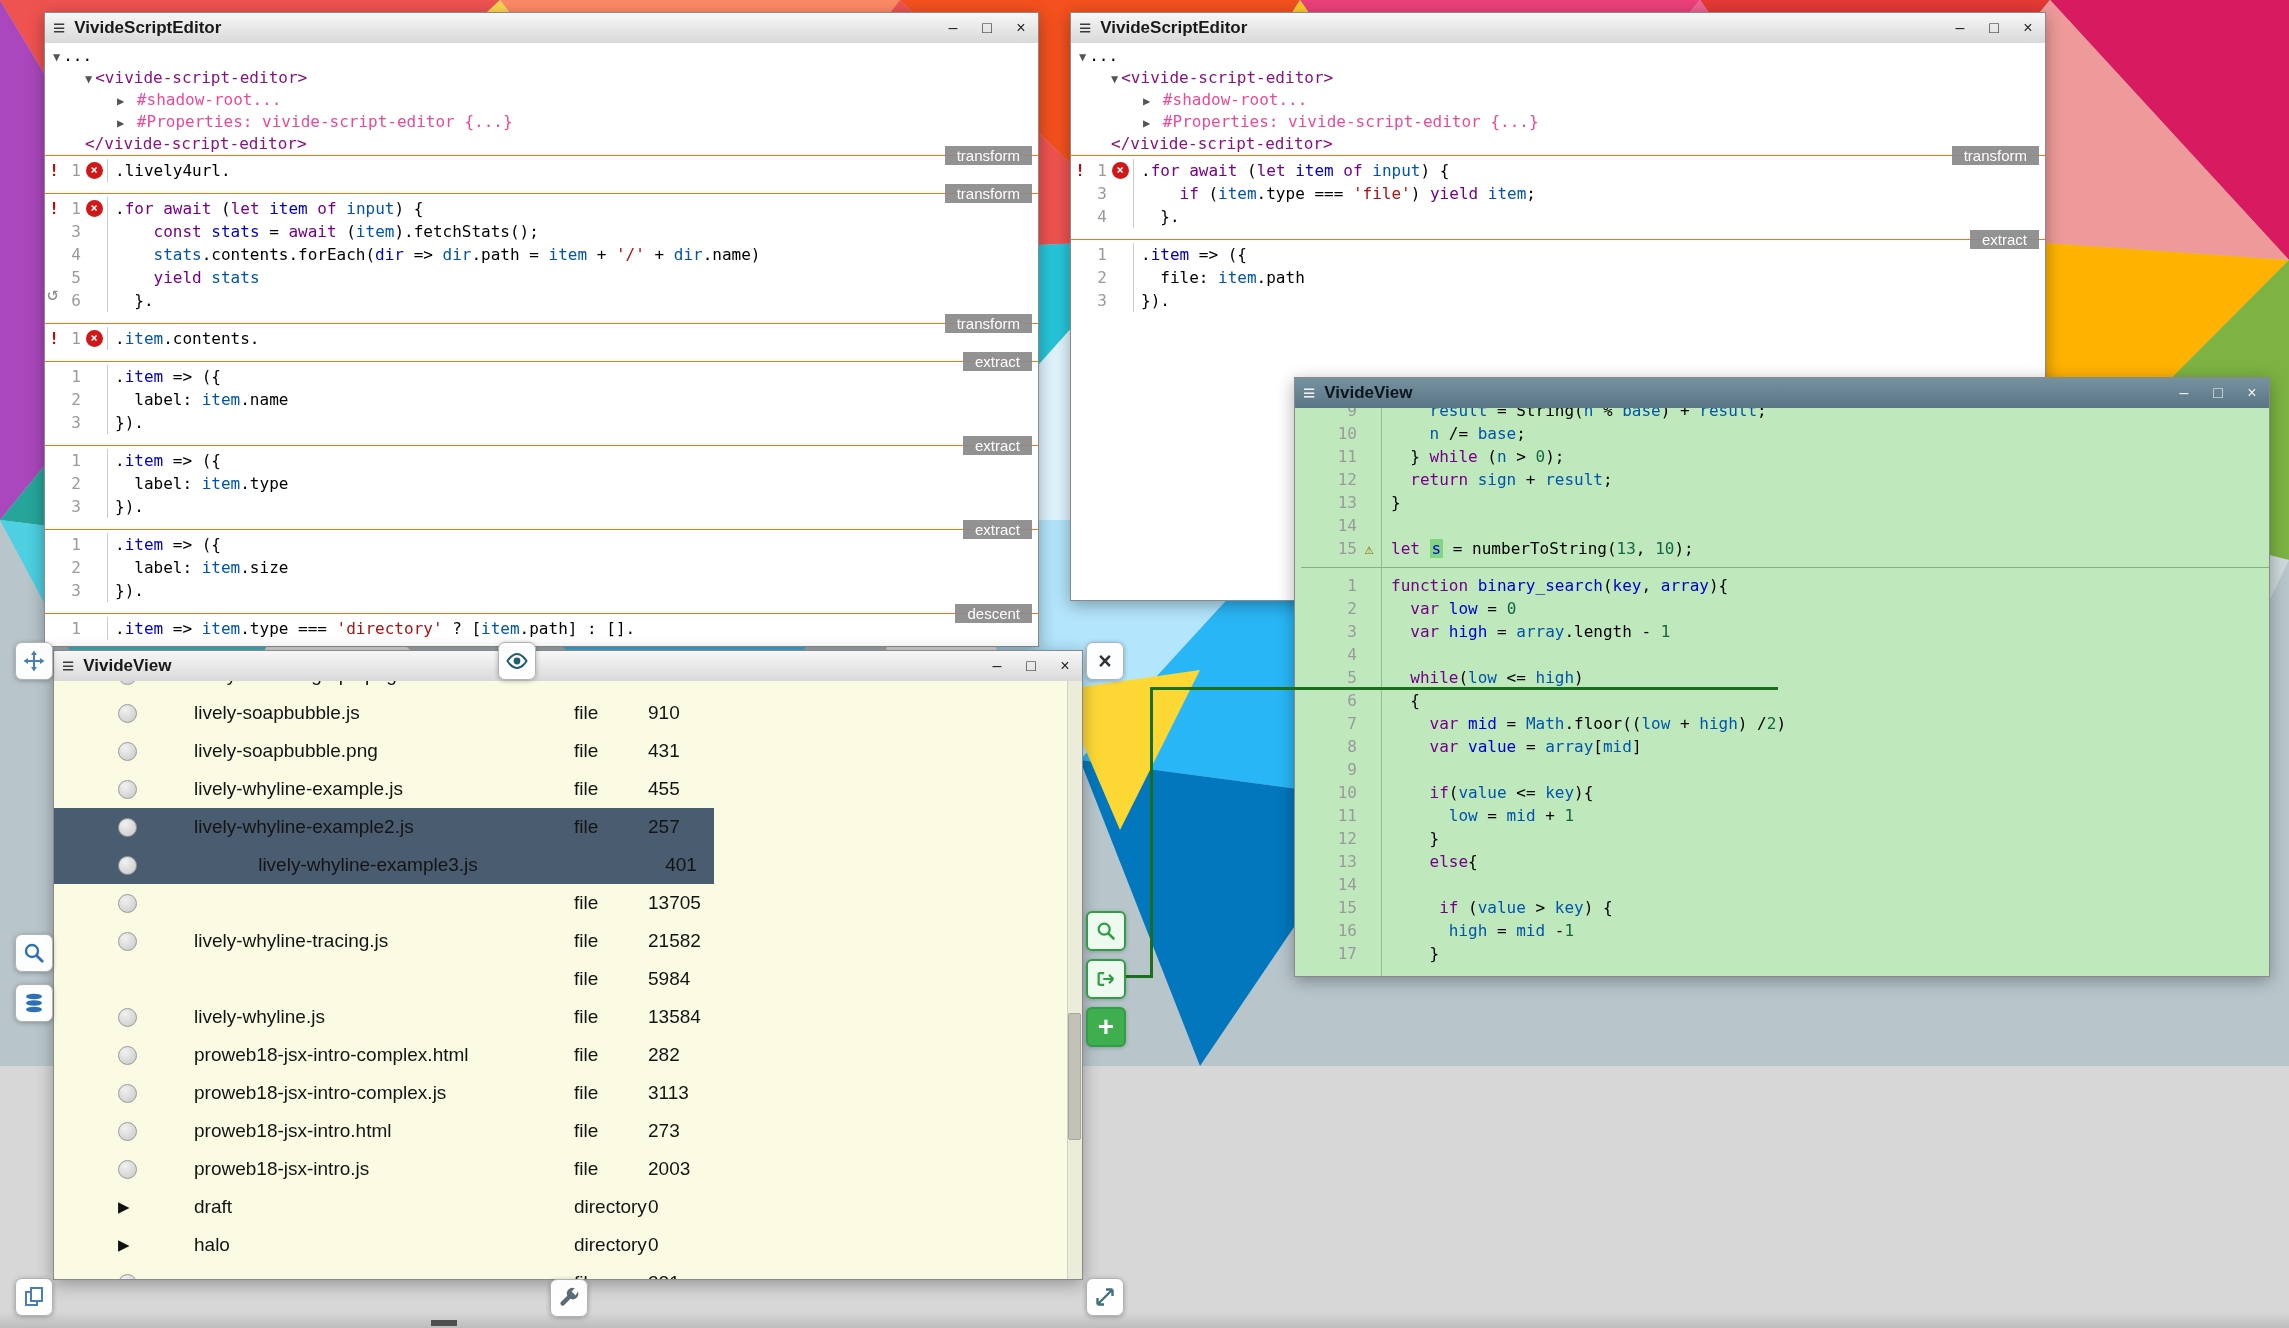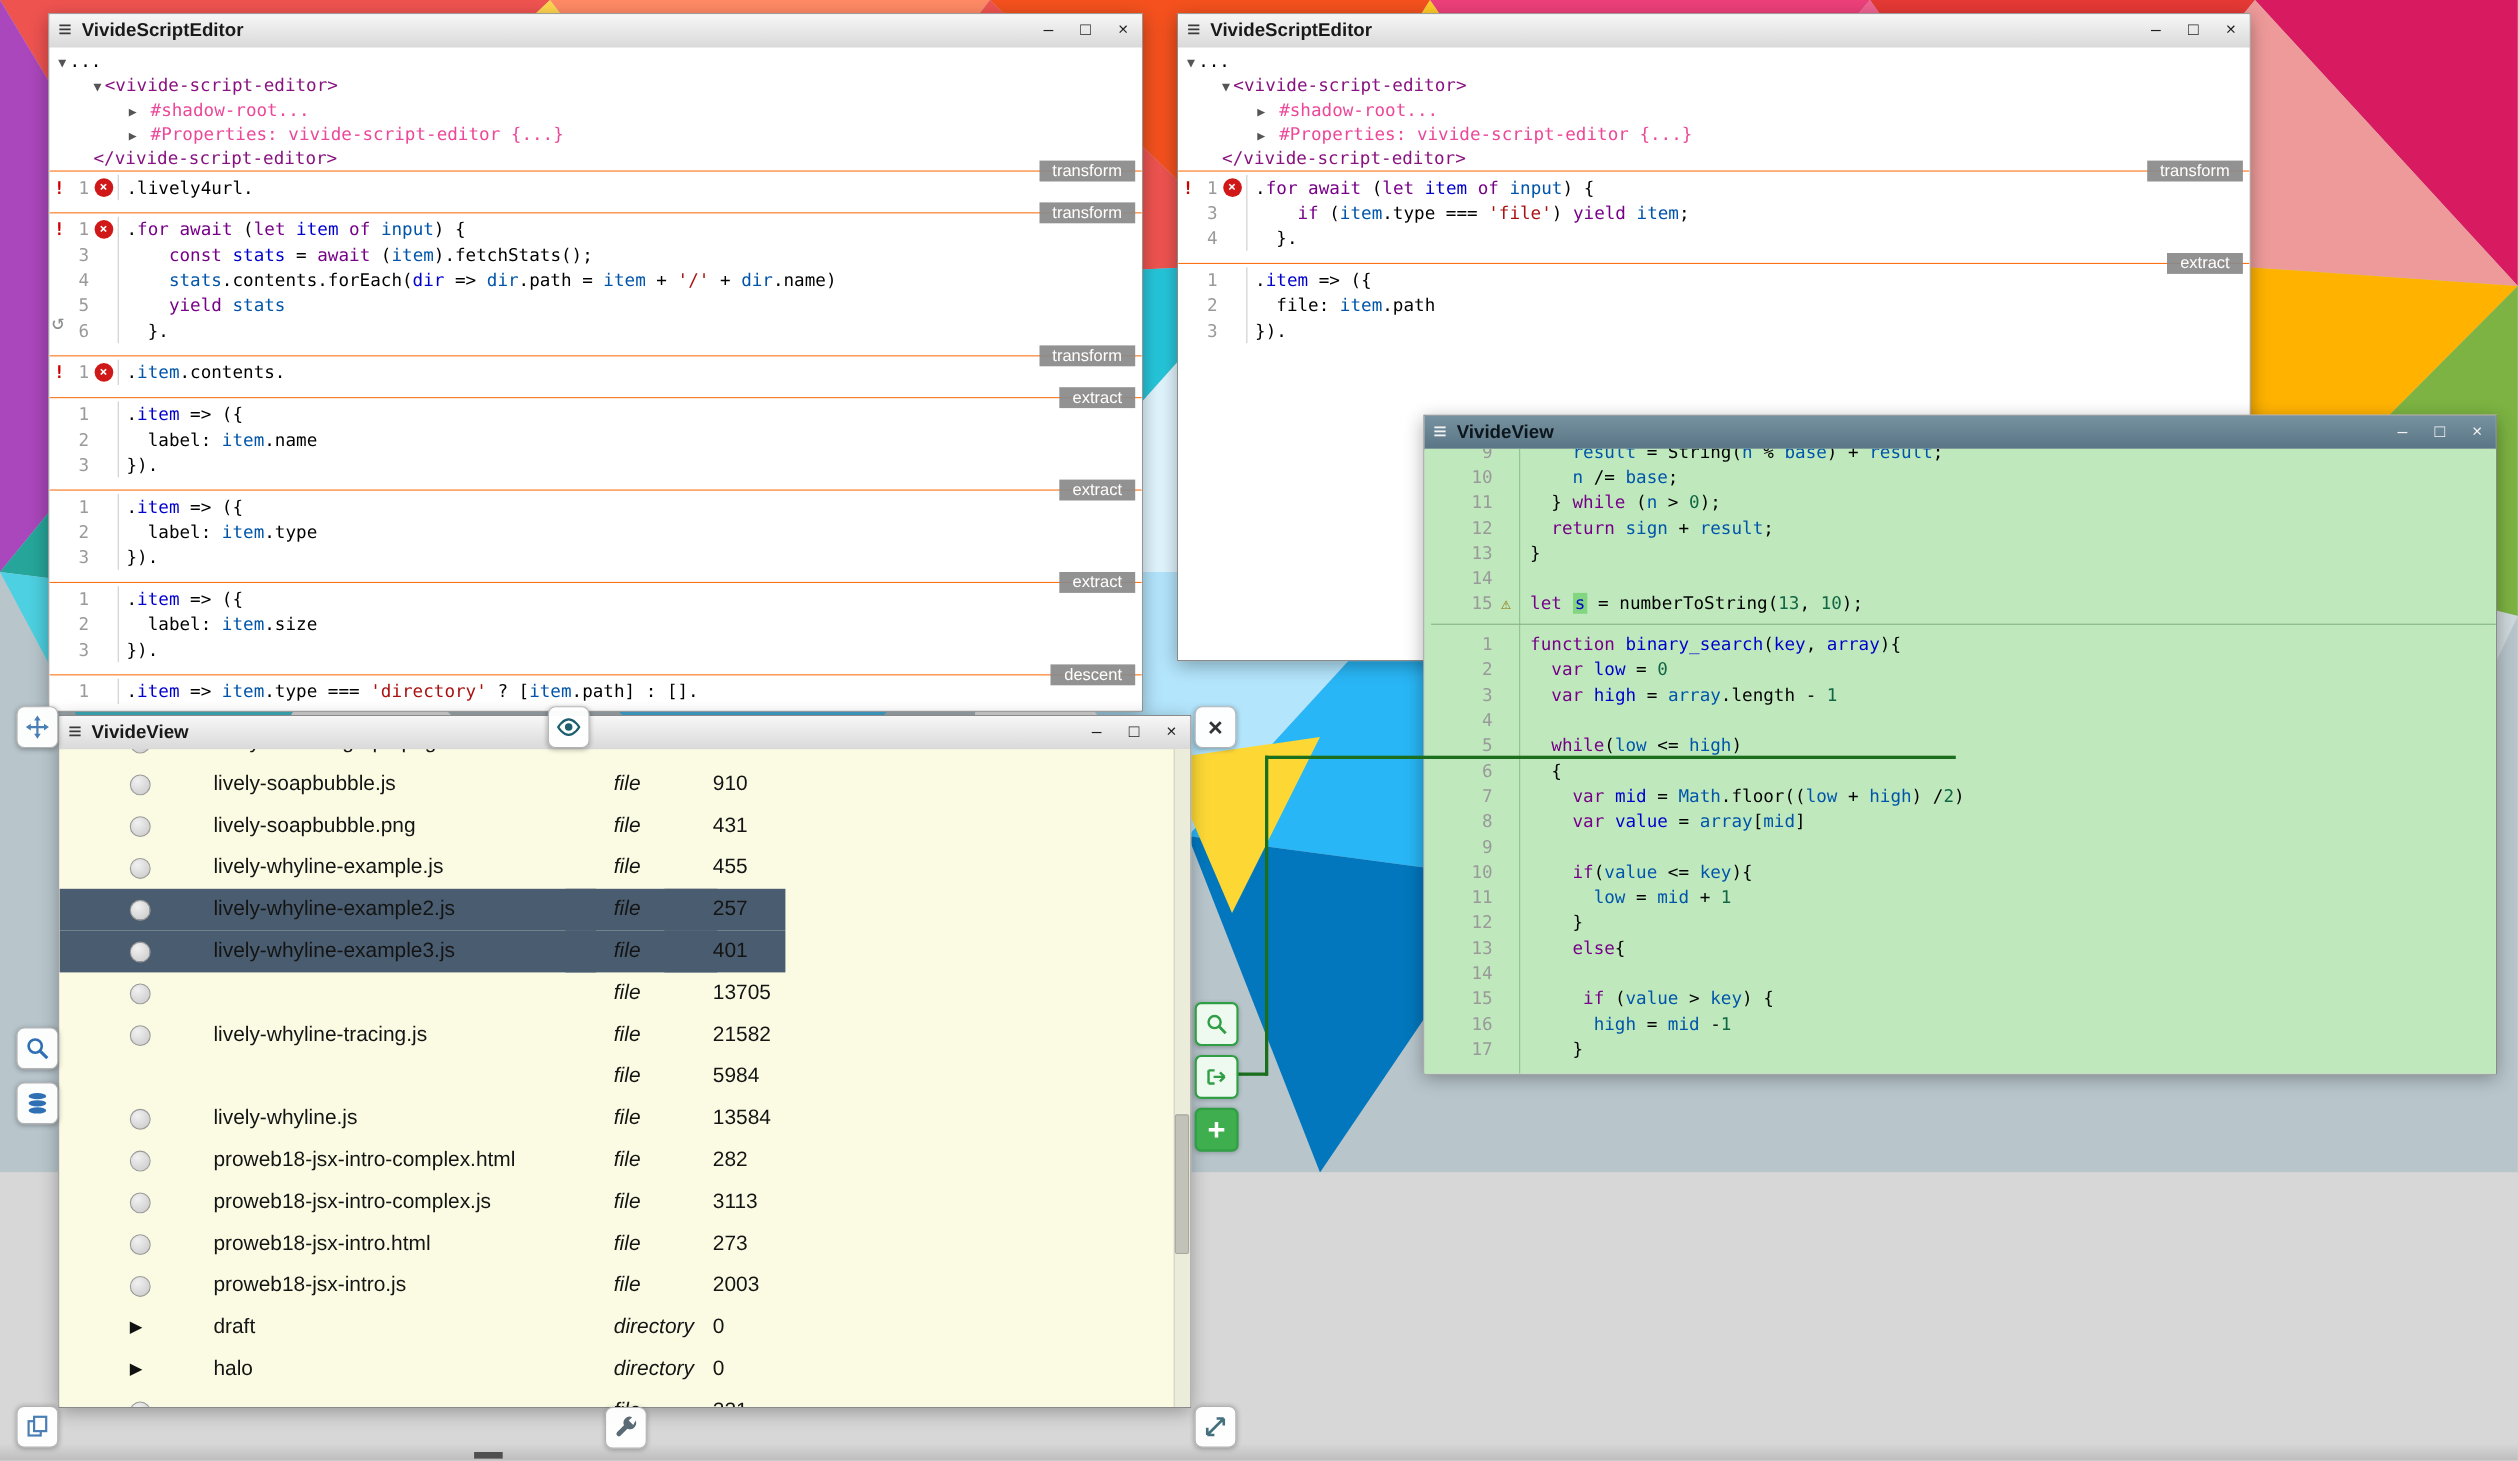"file" .cell-type { font-style: italic -> none; left: 460px -> 476px }
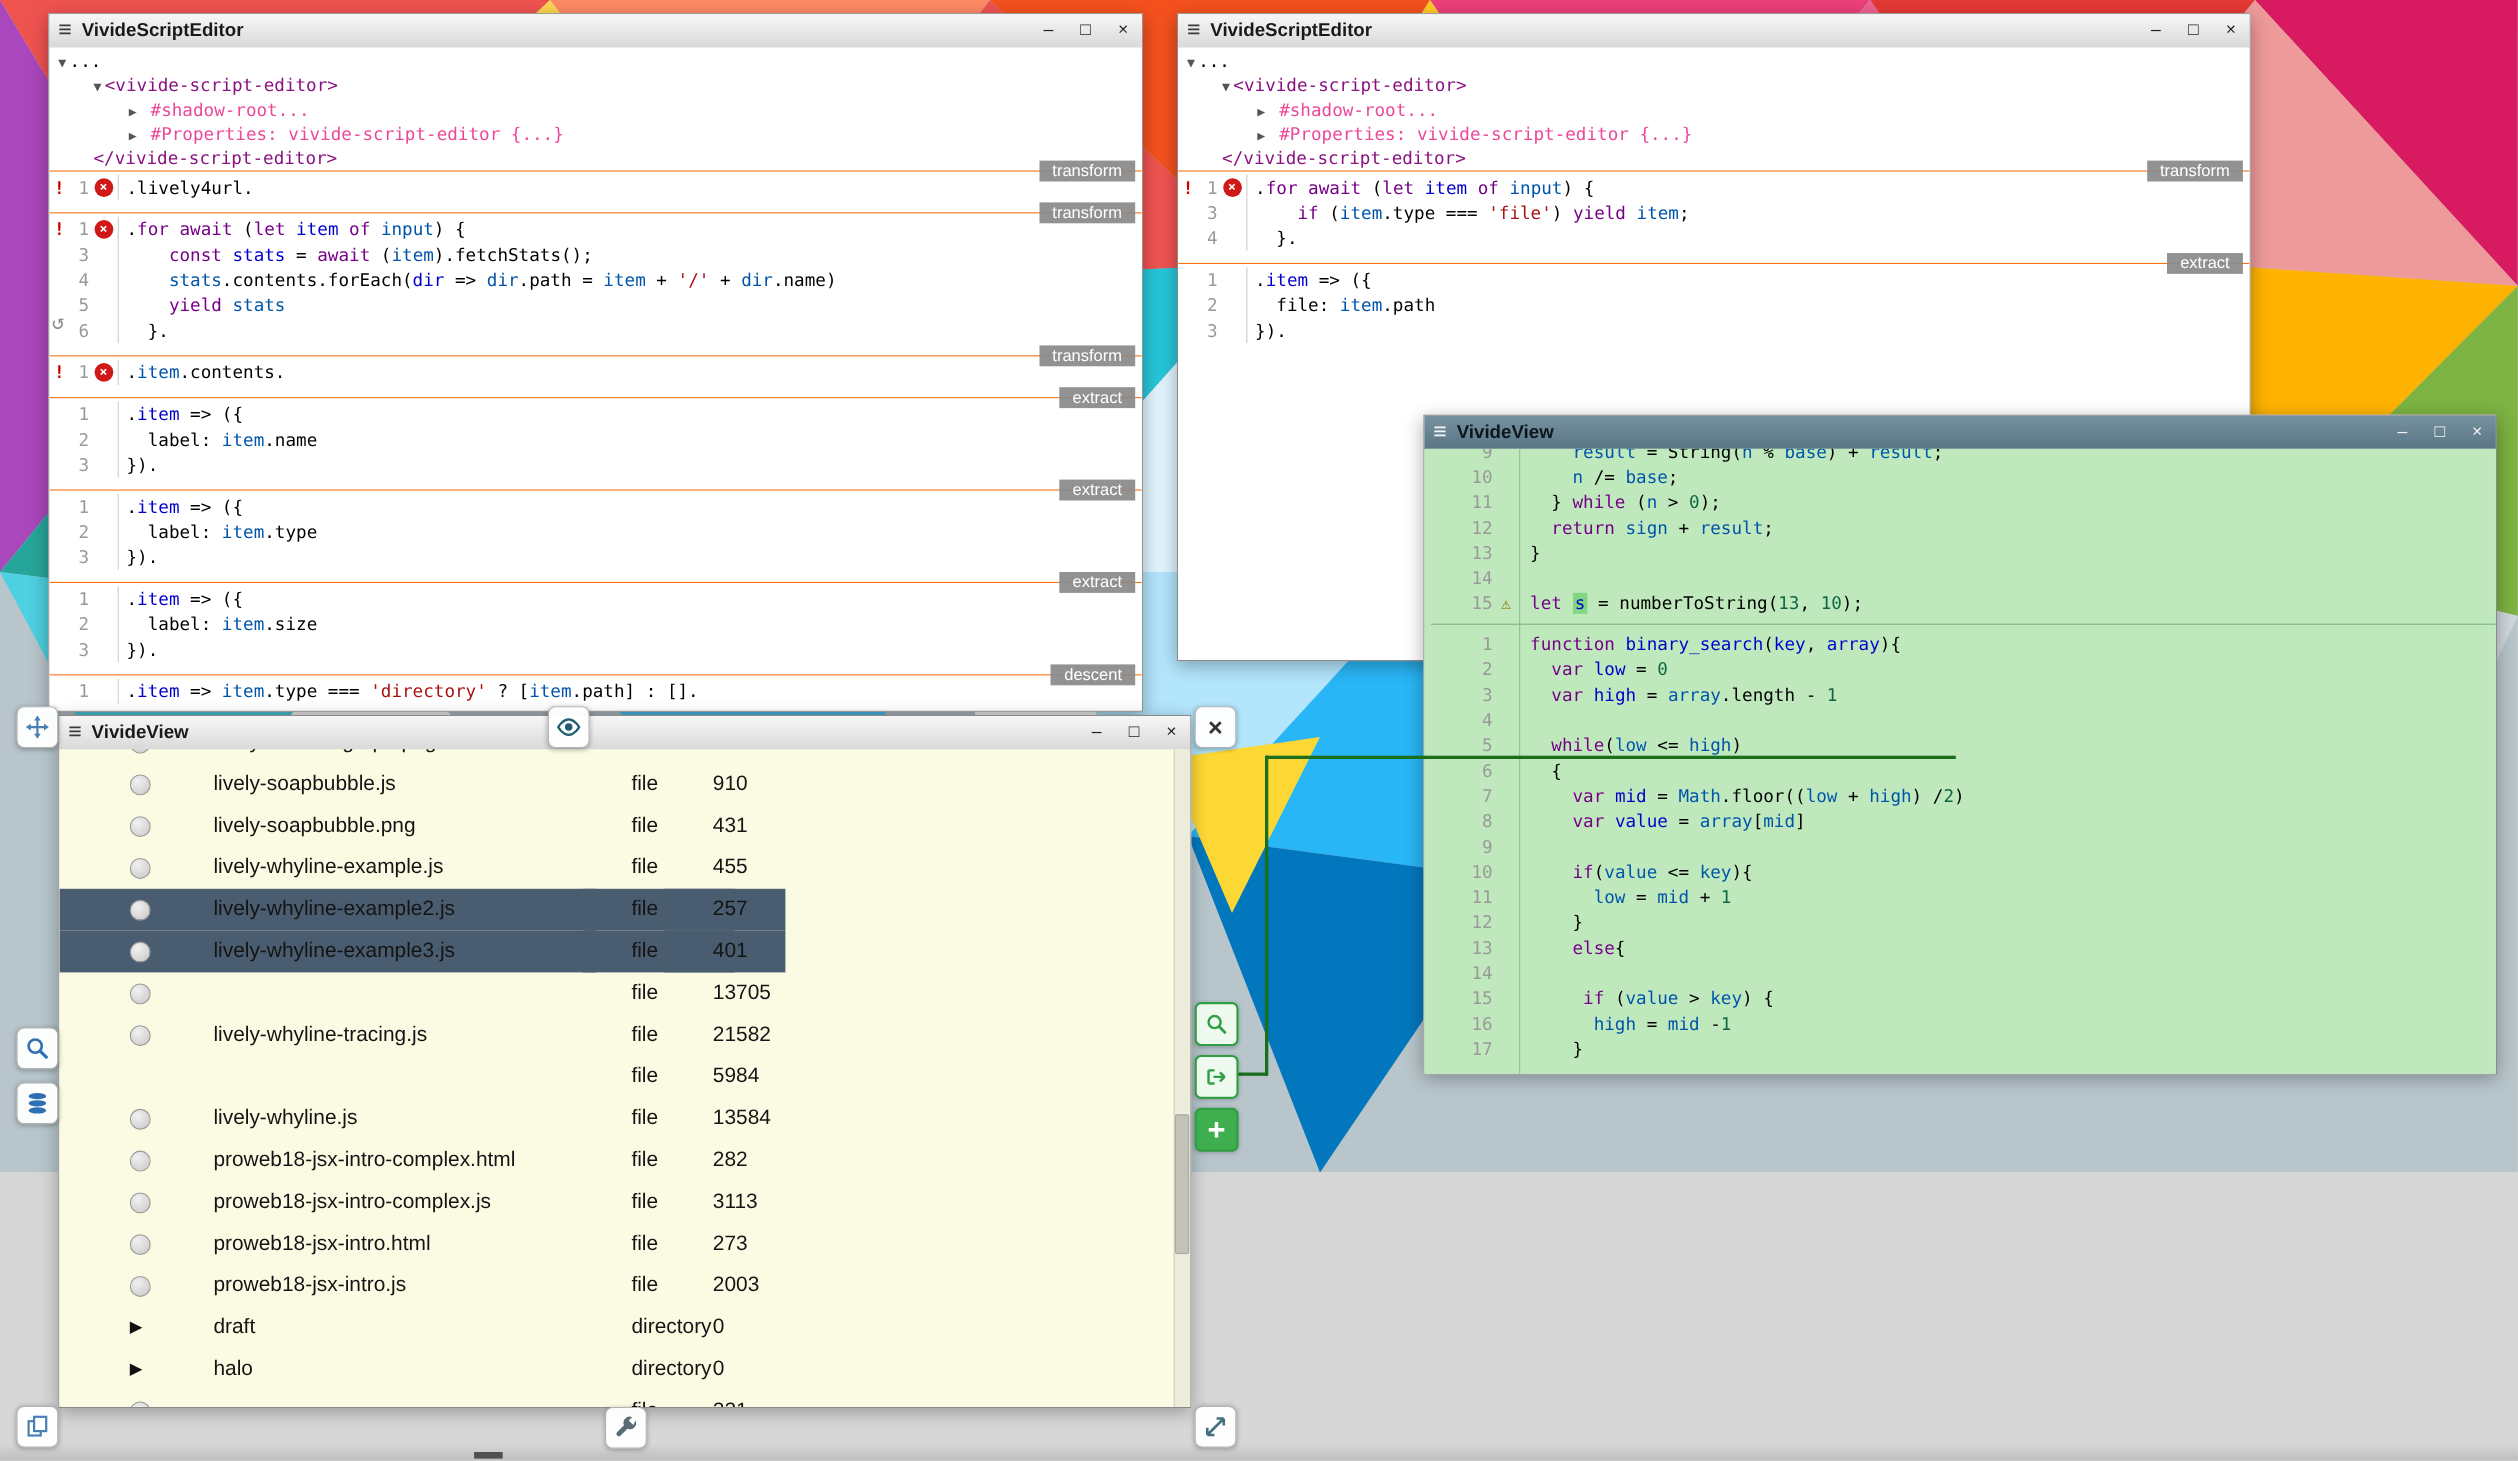"lively-whyline-example3.js" div.file-row { text-align: none -> center }
